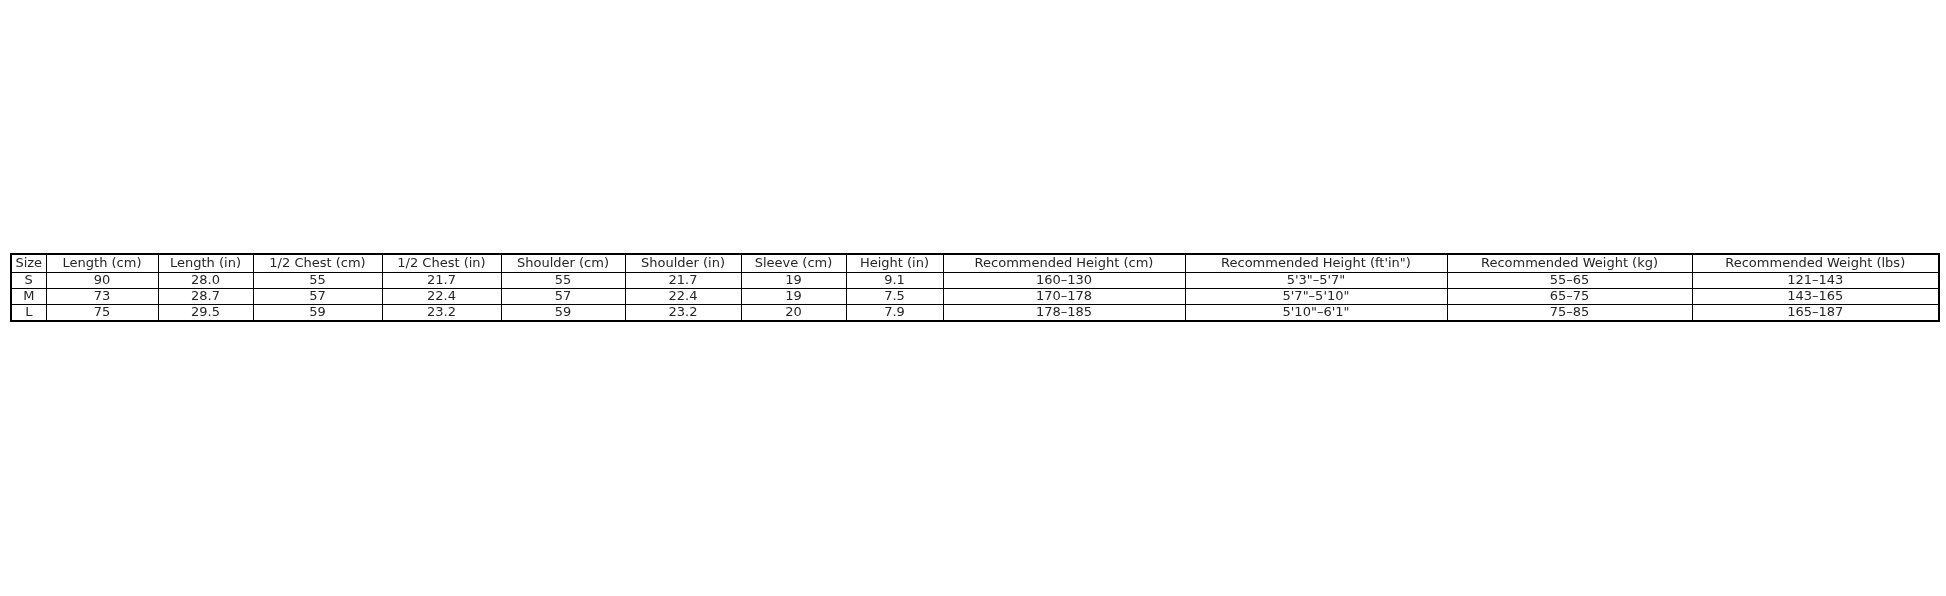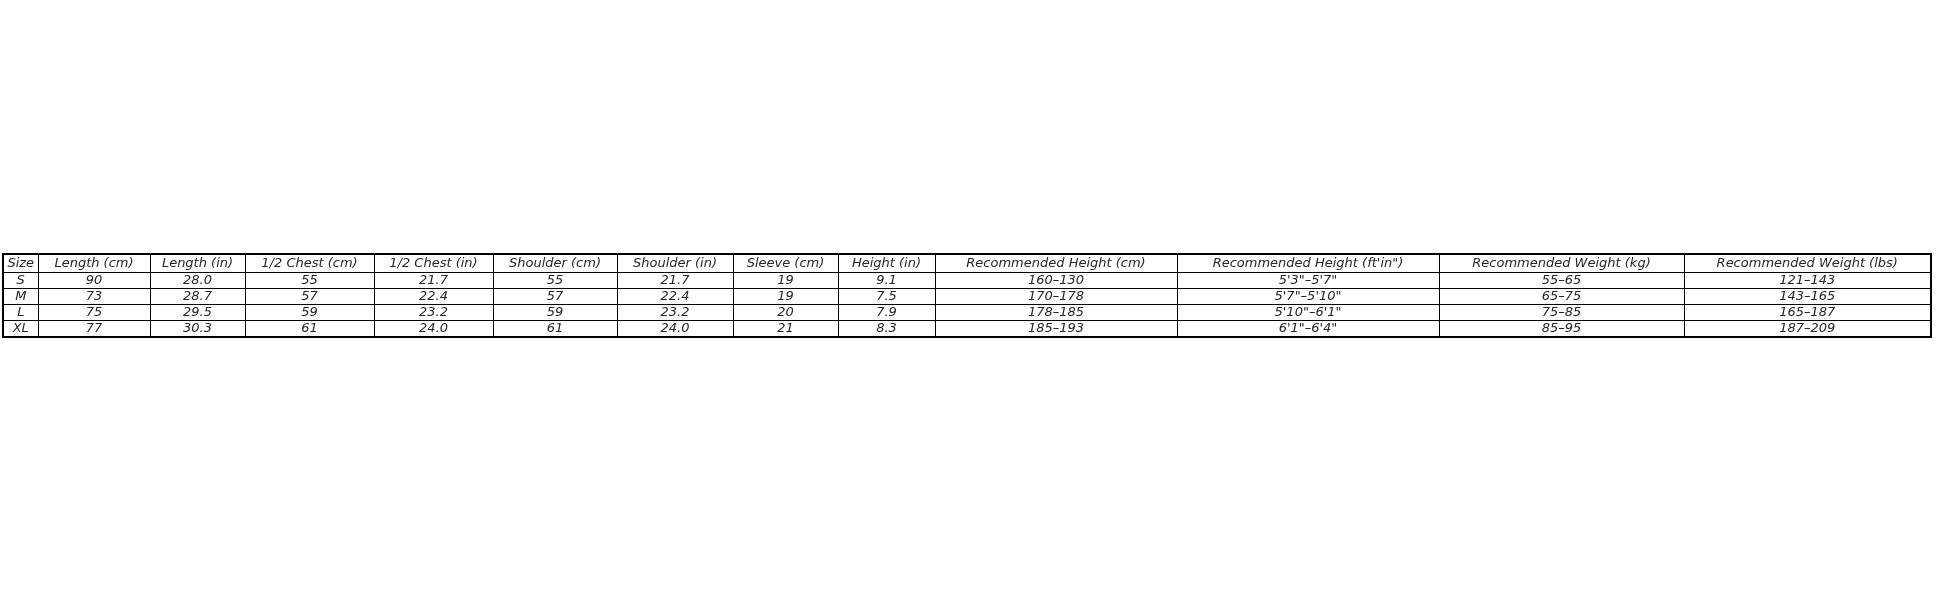"Size" .table-wrap { font-style: italic -> none; left: 2px -> 10px }
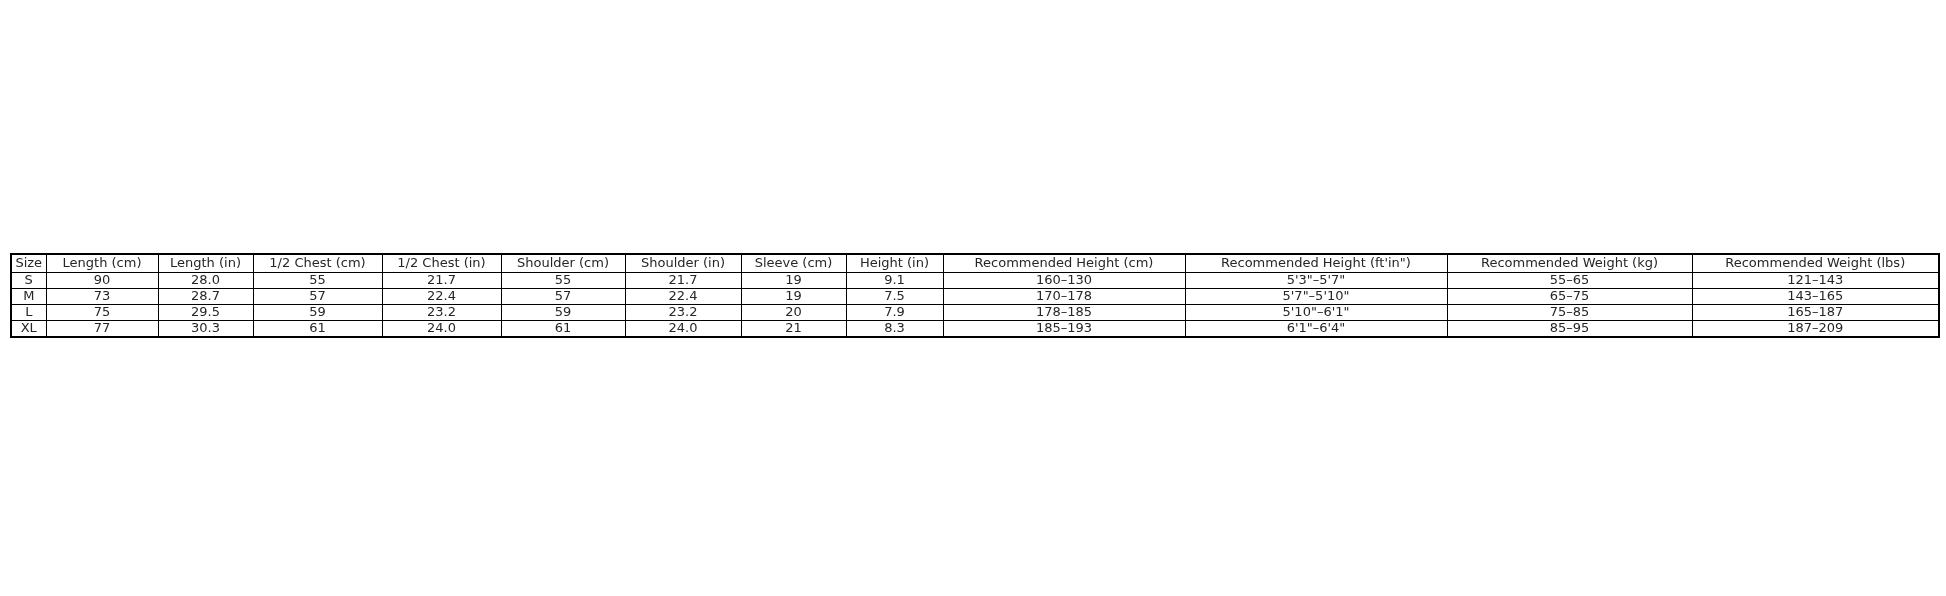"XL" tr { html: <tr> <td>XL</td> <td>77</td> <td>30.3</td> <td>61</td> <td>24.0</td> <td>61</td> <td>24.0</td> <td>21</td> <td>8.3</td> <td>185–193</td> <td>6'1"–6'4"</td> <td>85–95</td> <td>187–209</td> </tr> -> none }
